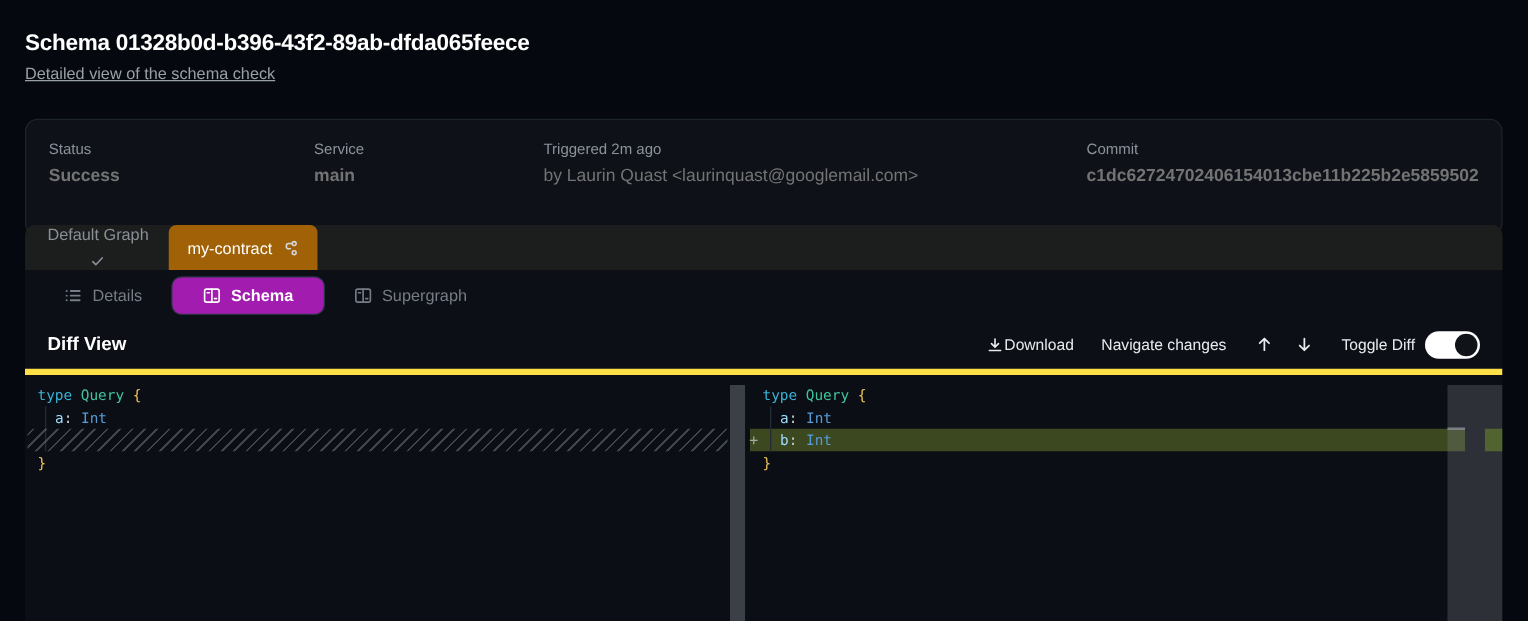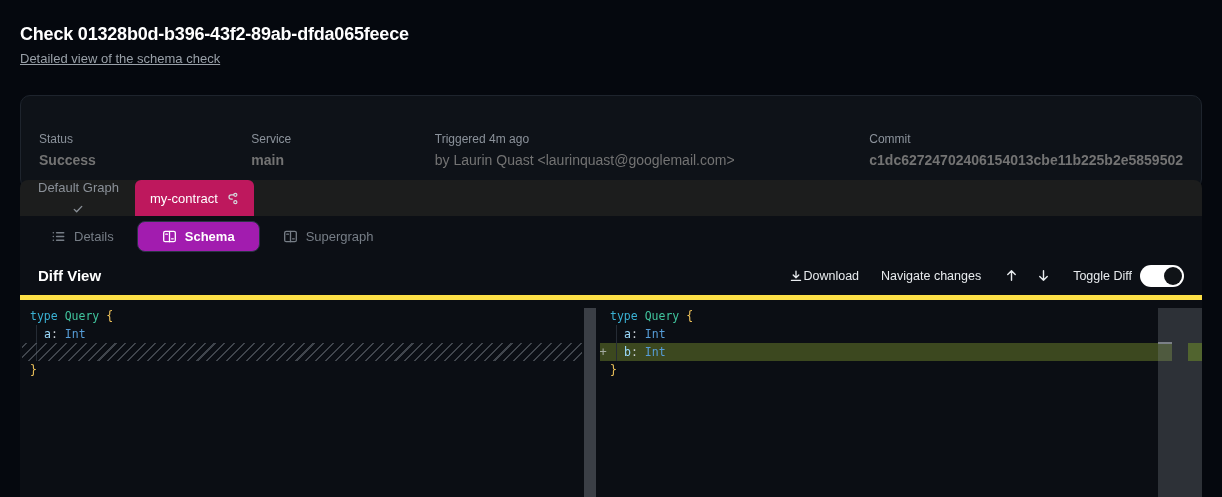"Check" div.page-title { text: Check -> Schema }
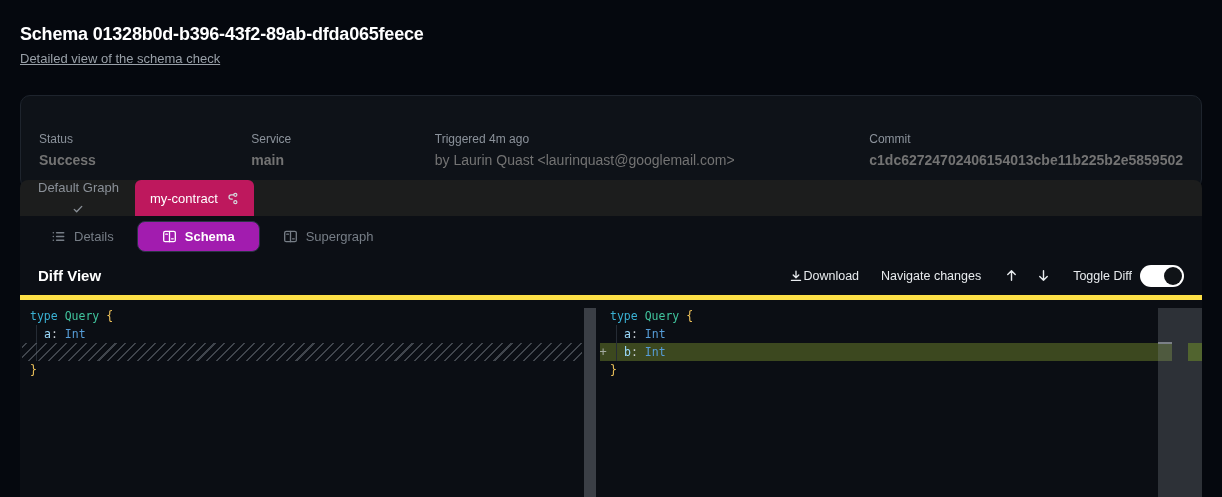"Status" .summary-card { align-items: center -> flex-start }
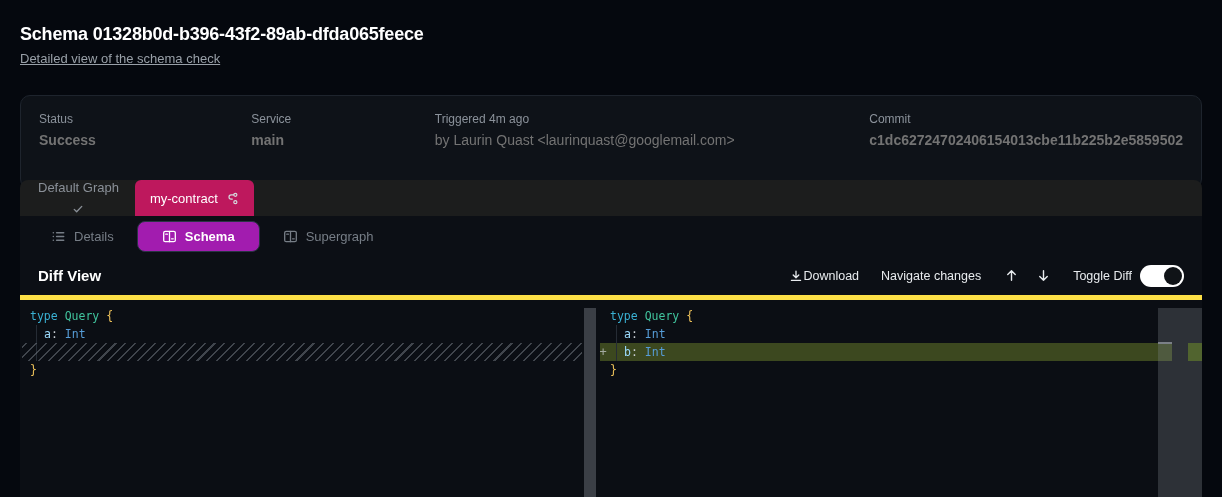"Triggered 4m ago" span.summary-label { text: 4m -> 2m }
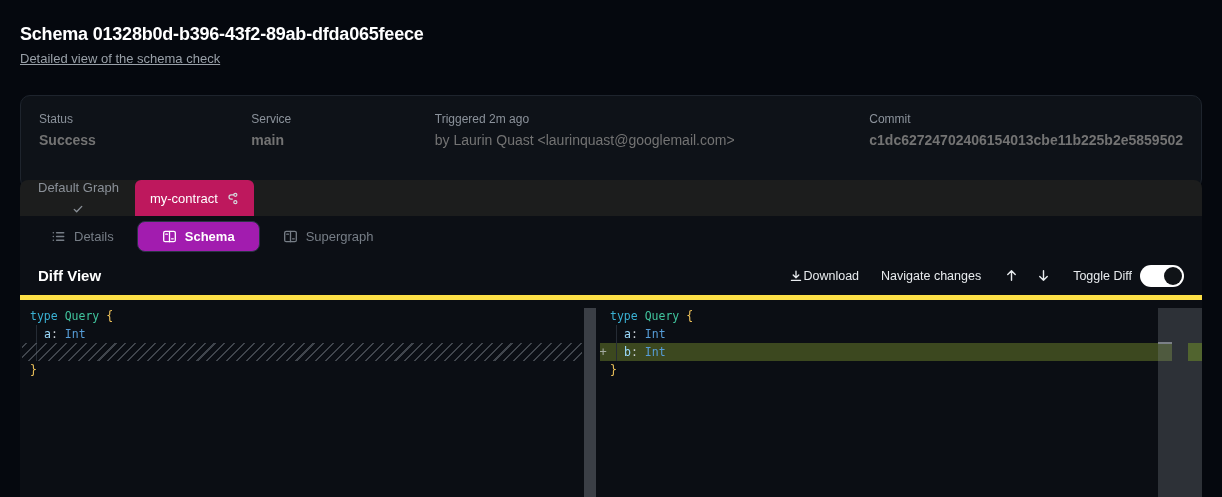"my-contract" .graph-tab.active { background: #be185d -> #a16207 }
